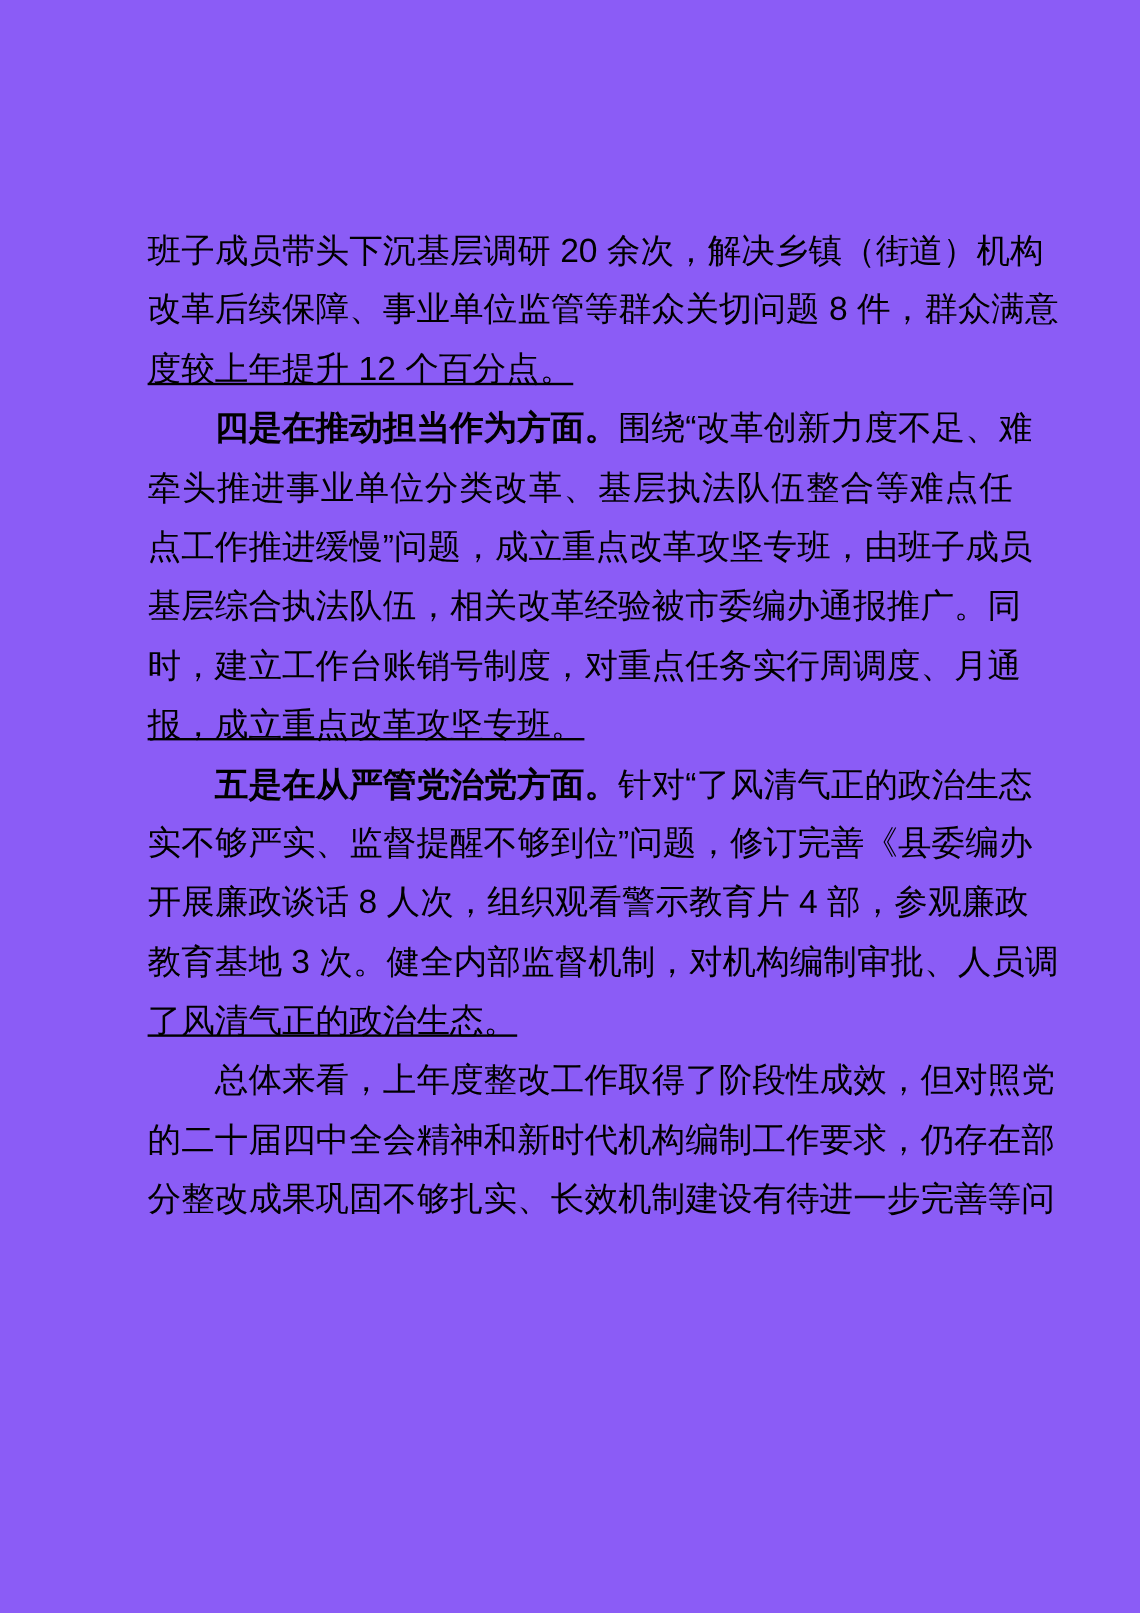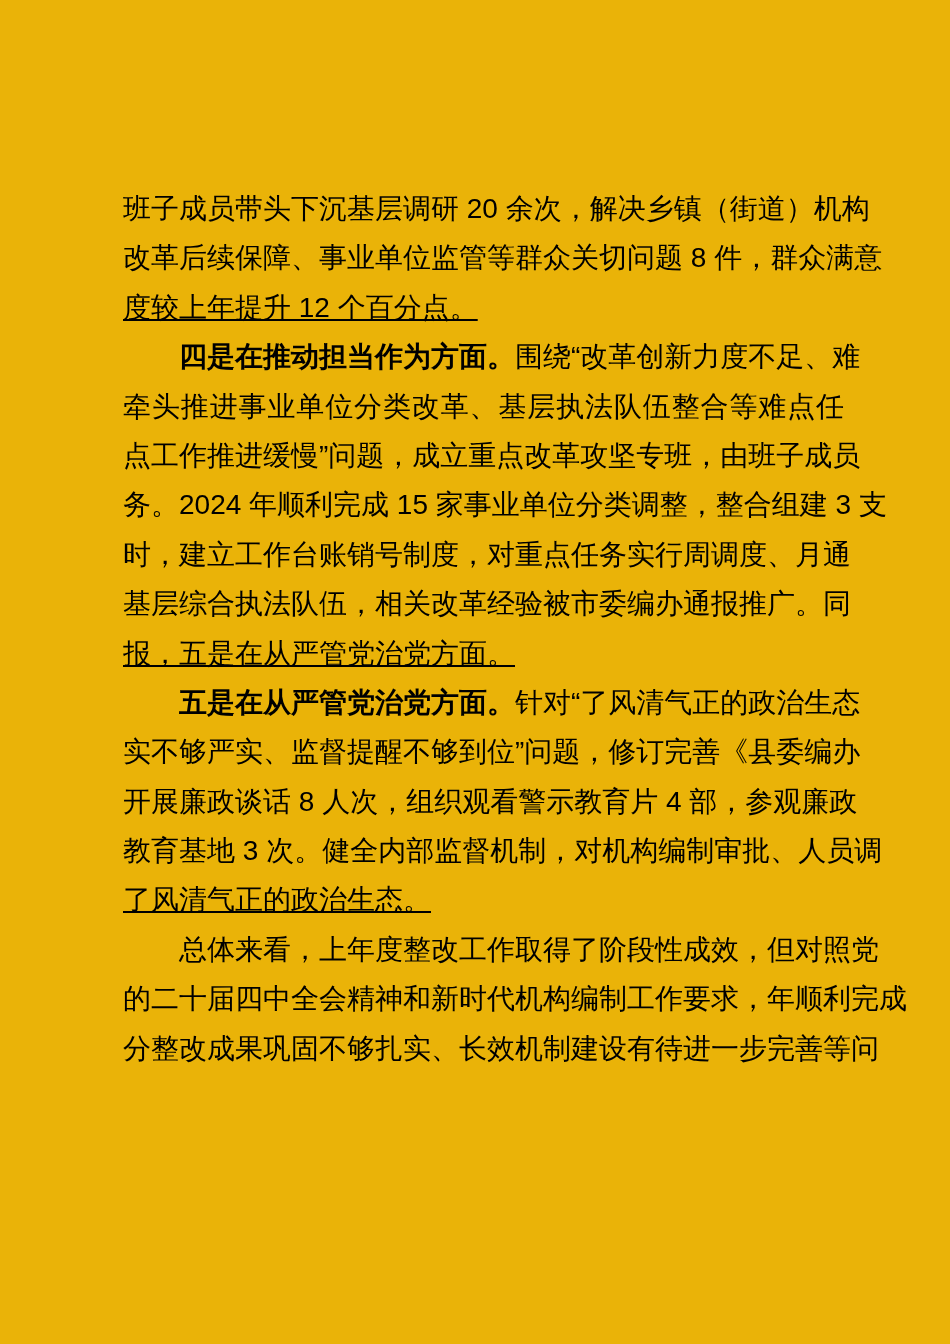"班子成员带头下沉基层调研 20 余次，解决乡镇（街道）机构" .page { background: #eab308 -> #8b5cf6 }
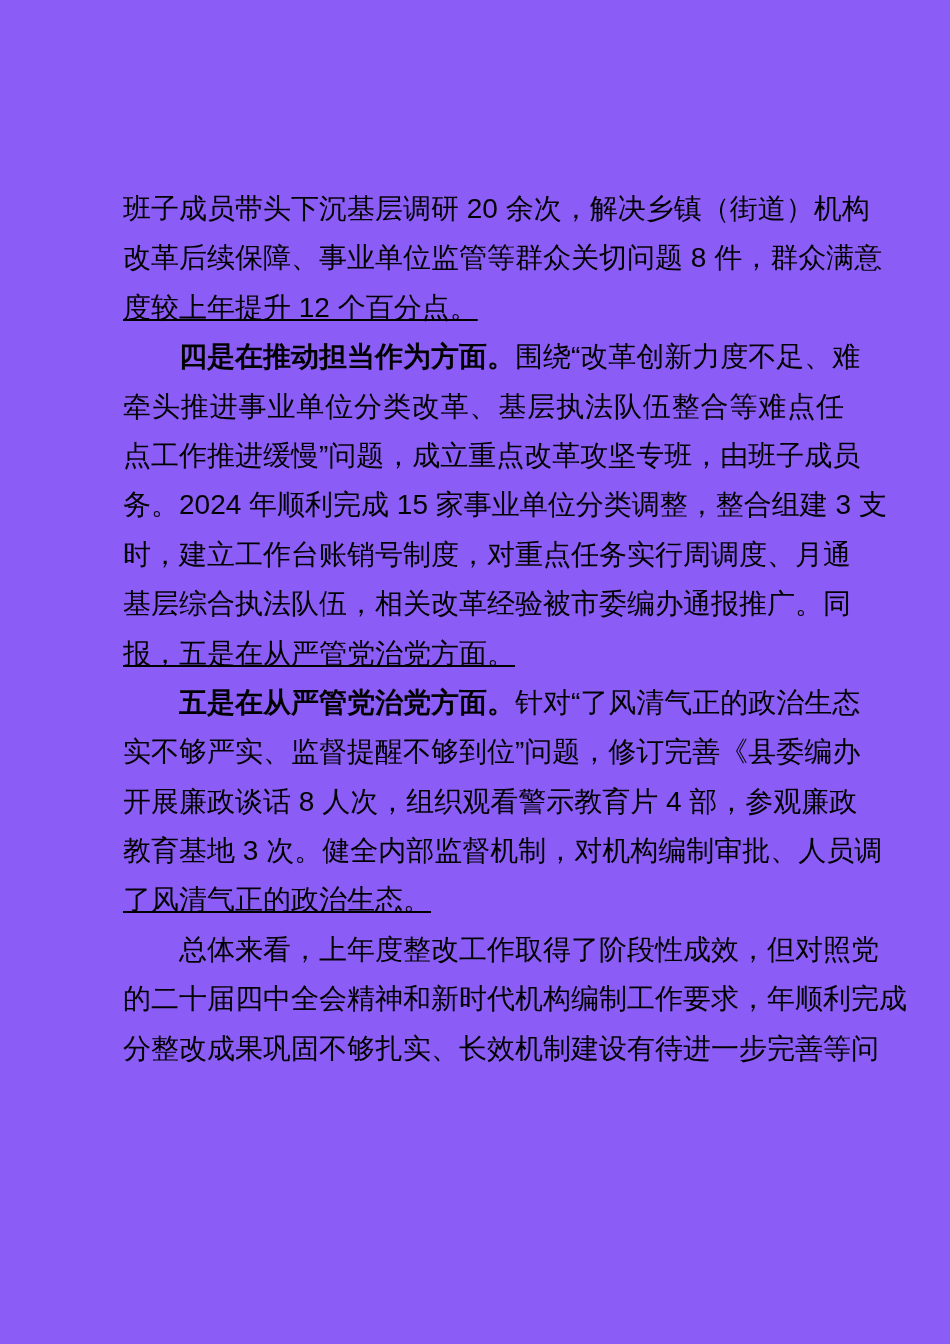"务。2024 年顺利完成 15 家事业单位分类调整，整合组建 3" div.line { html: <div><span>务。2024 年顺利完成 15 家事业单位分类调整，整合组建 3 支</span></div> -> none }
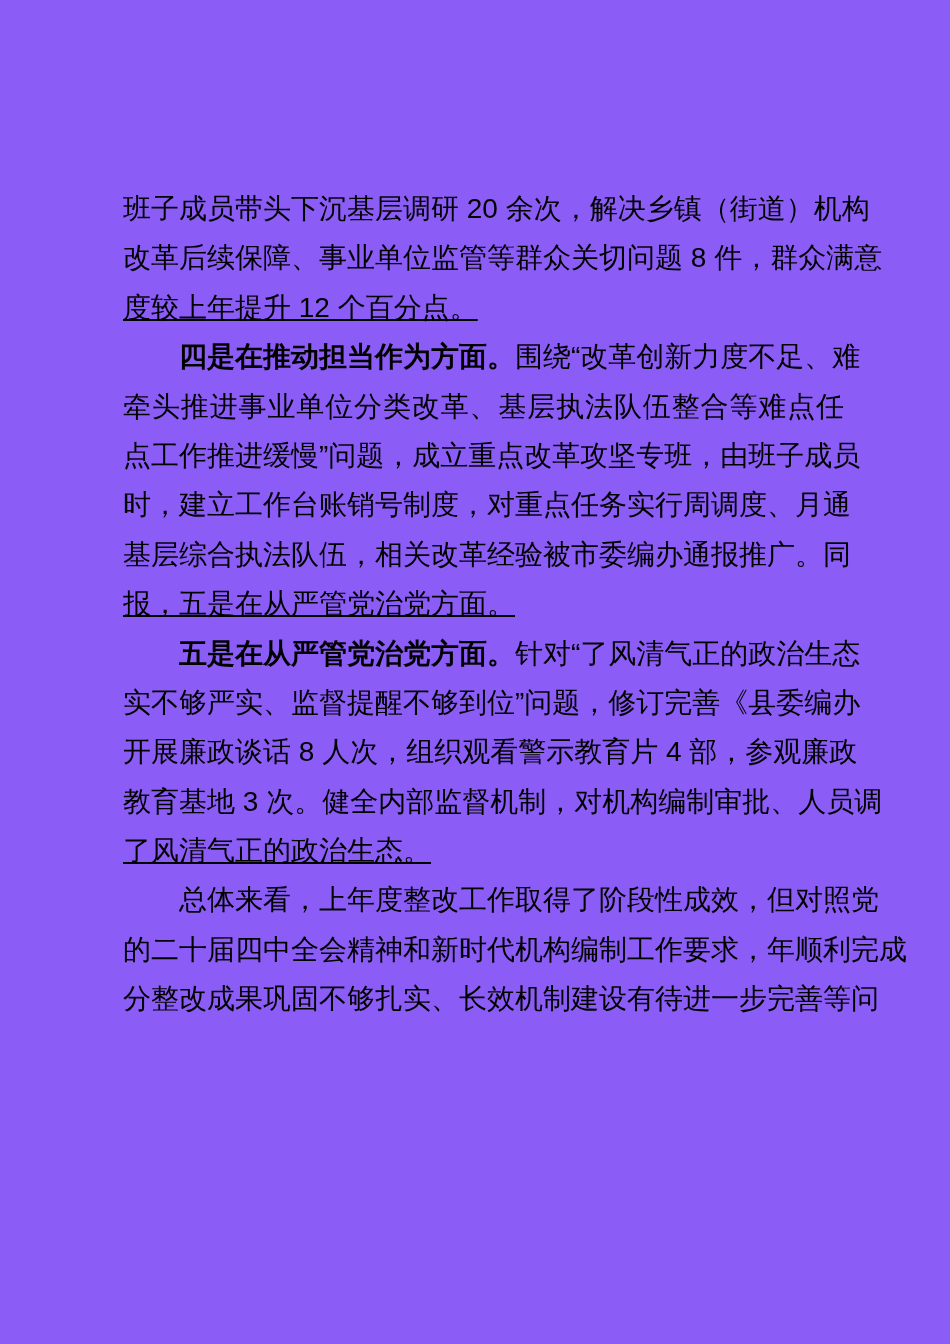"时，建立工作台账销号制度，对重点任务实行周调度、月通" div.line { order: before "基层综合执法队伍，相关改革经验被市委编办通报推广。同" -> after "基层综合执法队伍，相关改革经验被市委编办通报推广。同" }
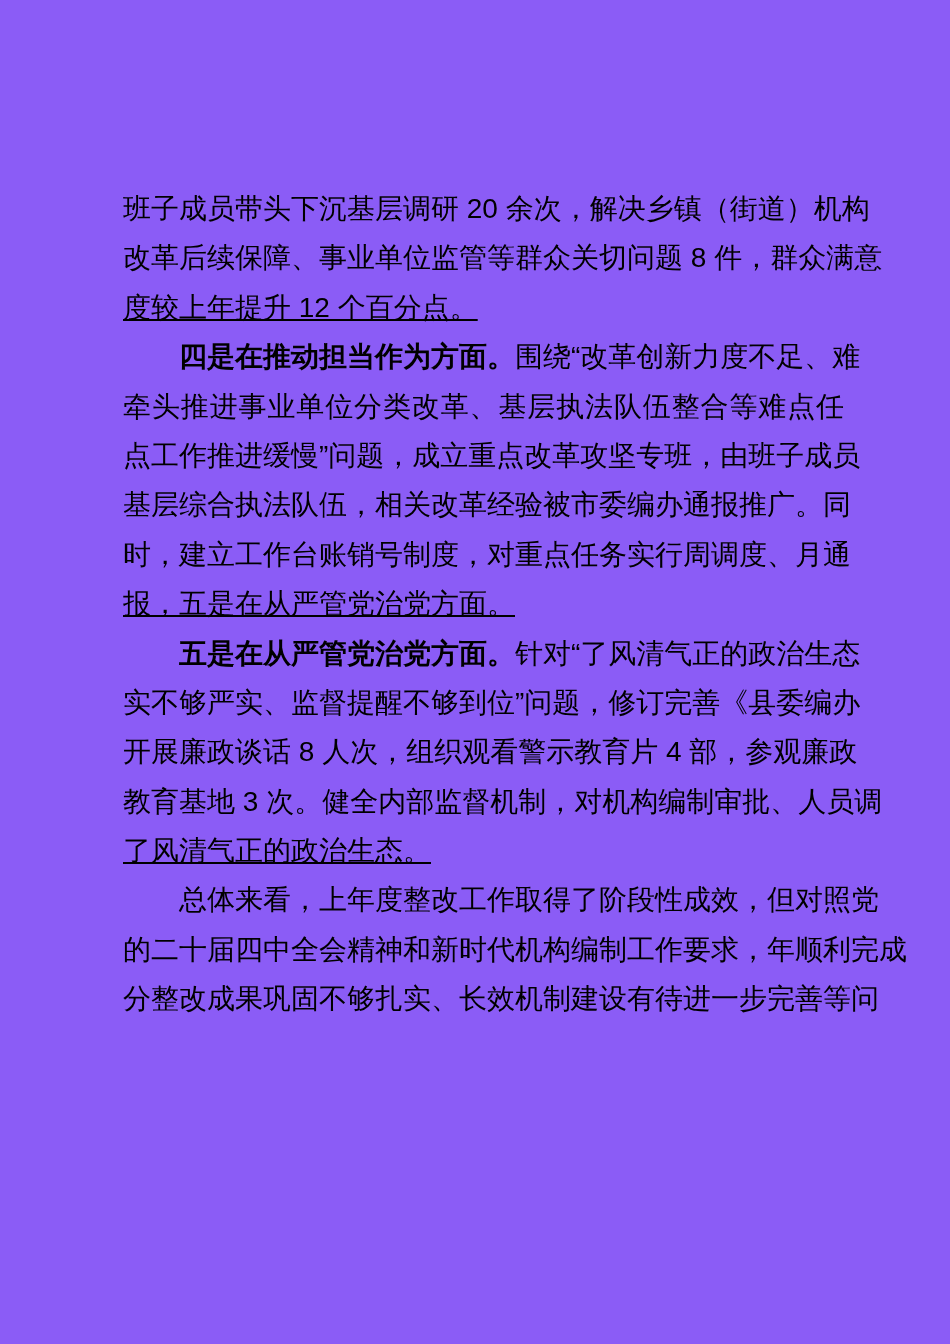"报，五是在从严管党治党方面。" span { text: 五是在从严管党治党方面 -> 成立重点改革攻坚专班 }
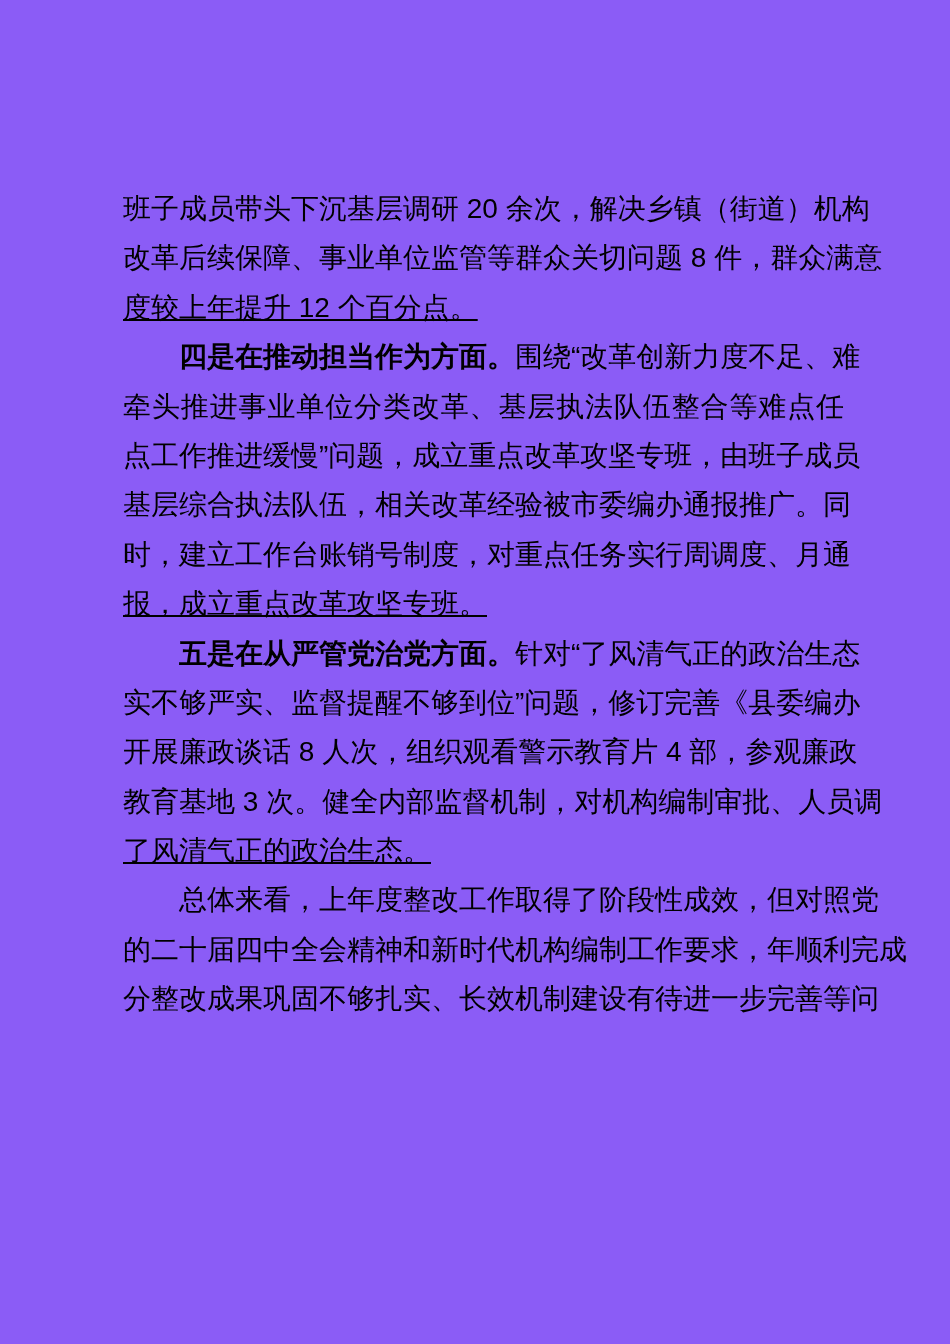"的二十届四中全会精神和新时代机构编制工作要求，年顺利完成" span { text: 年顺利完成 -> 仍存在部 }
